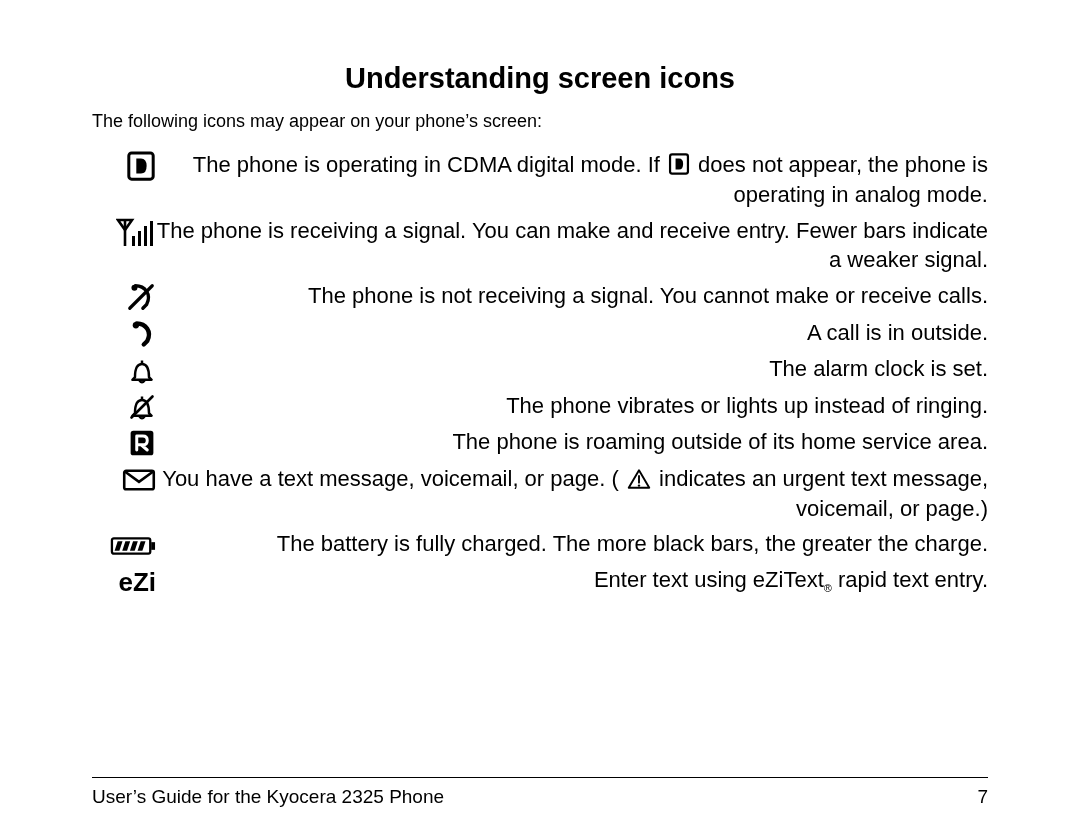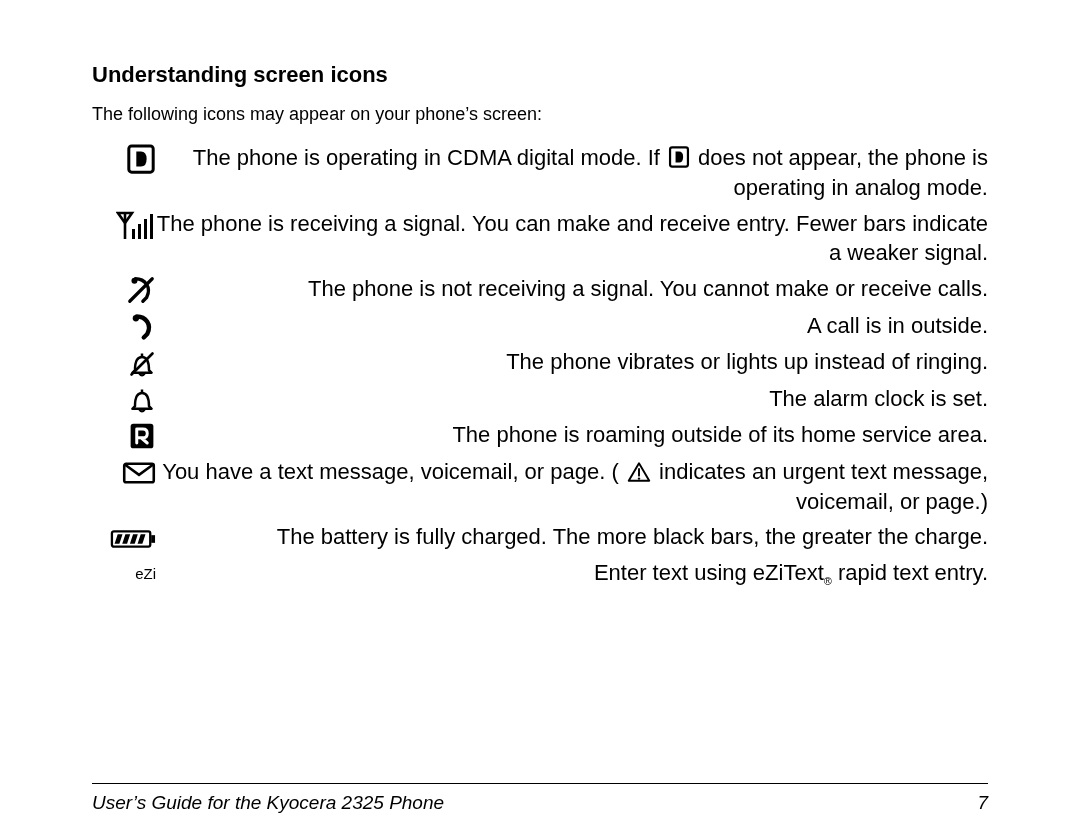"Understanding screen icons" h1.heading { font-size: 22px -> 29px; text-align: none -> center }
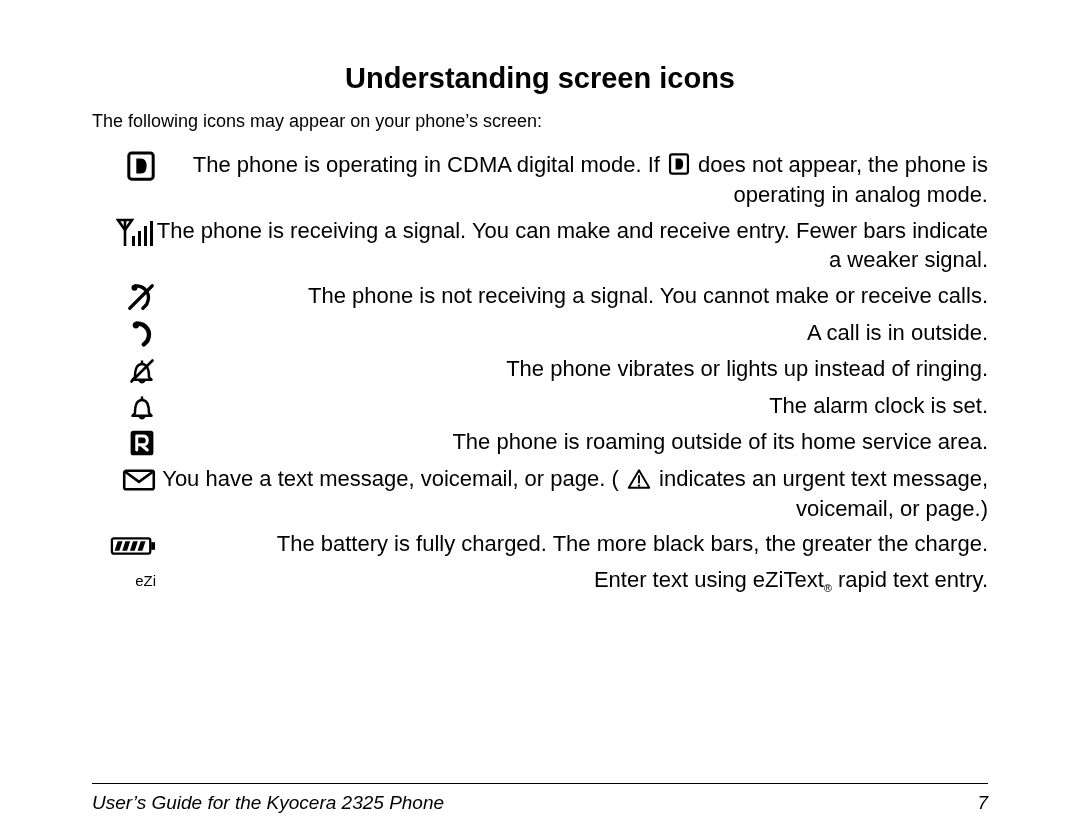"The phone vibrates or lights" tr { order: before "The alarm clock is set." -> after "The alarm clock is set." }
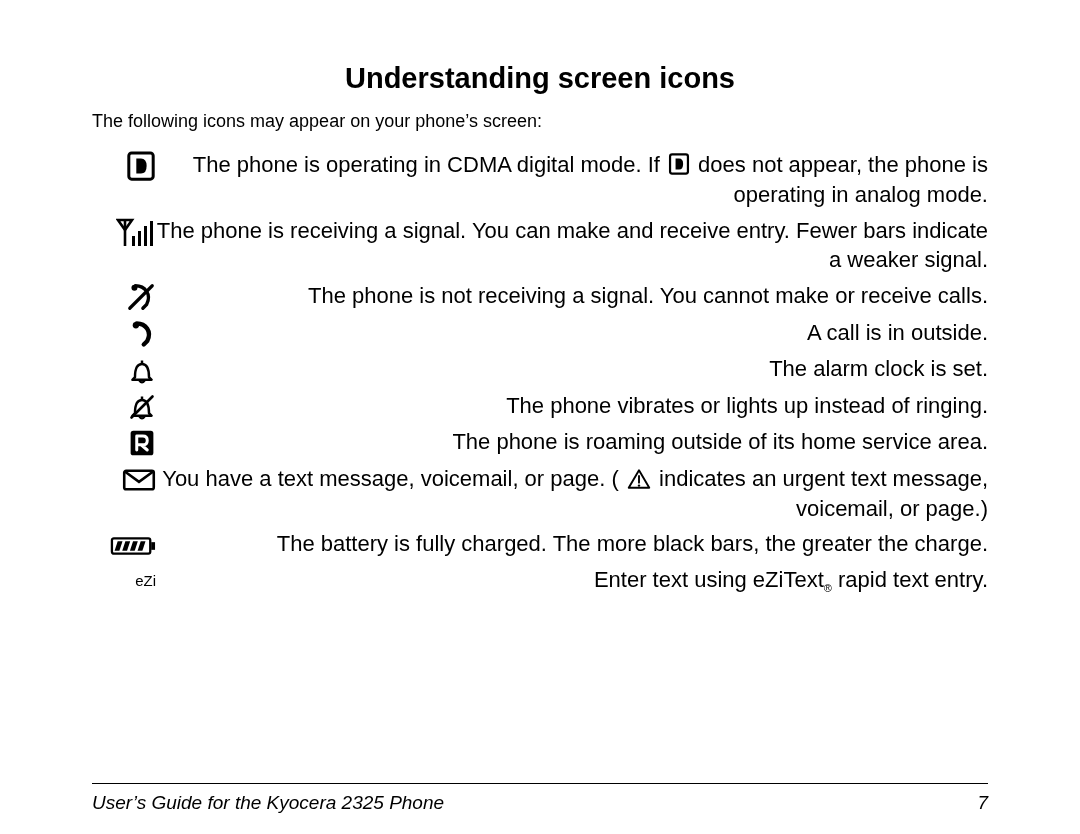"eZi" span.iconbox { font-size: 15px -> 26px; font-weight: 400 -> 700 }
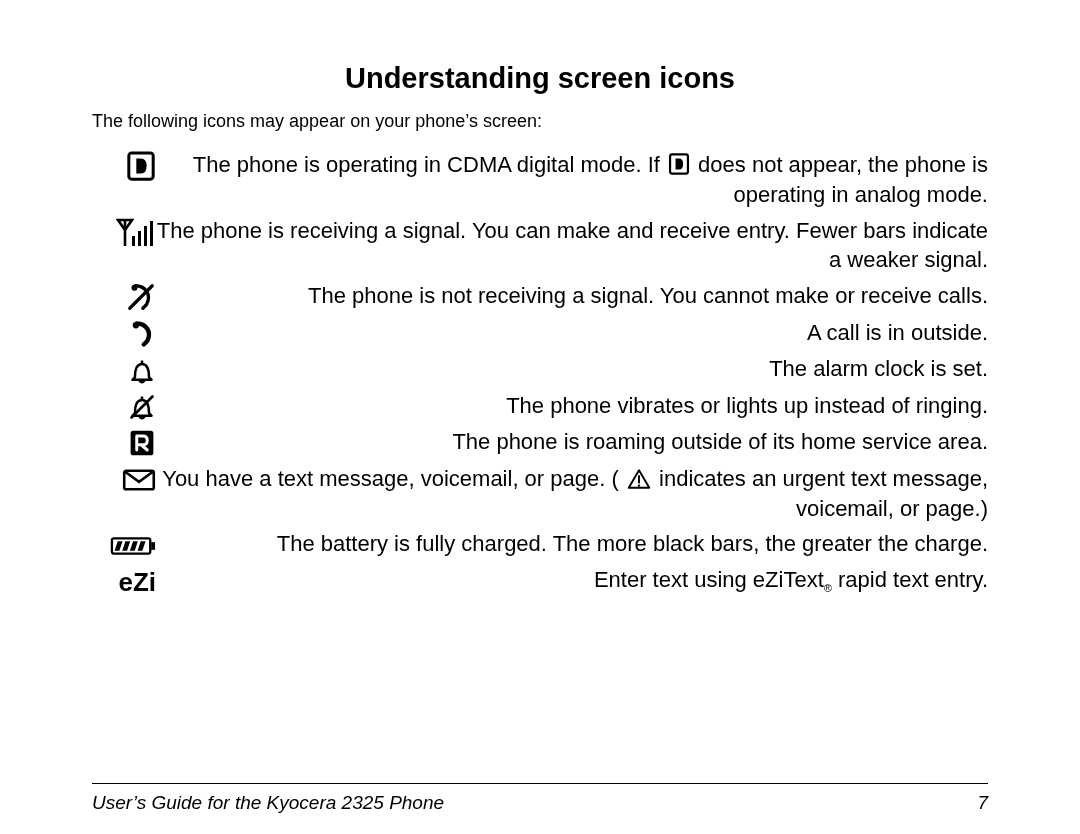"User’s Guide for the Kyocera" .footer { bottom: 20px -> 26px; font-style: italic -> none }
